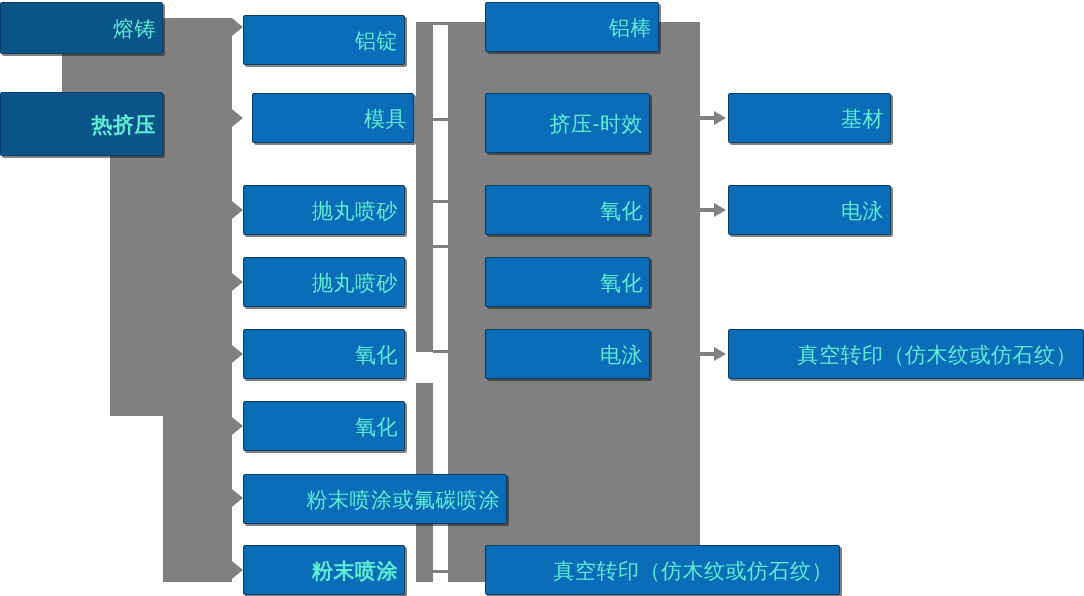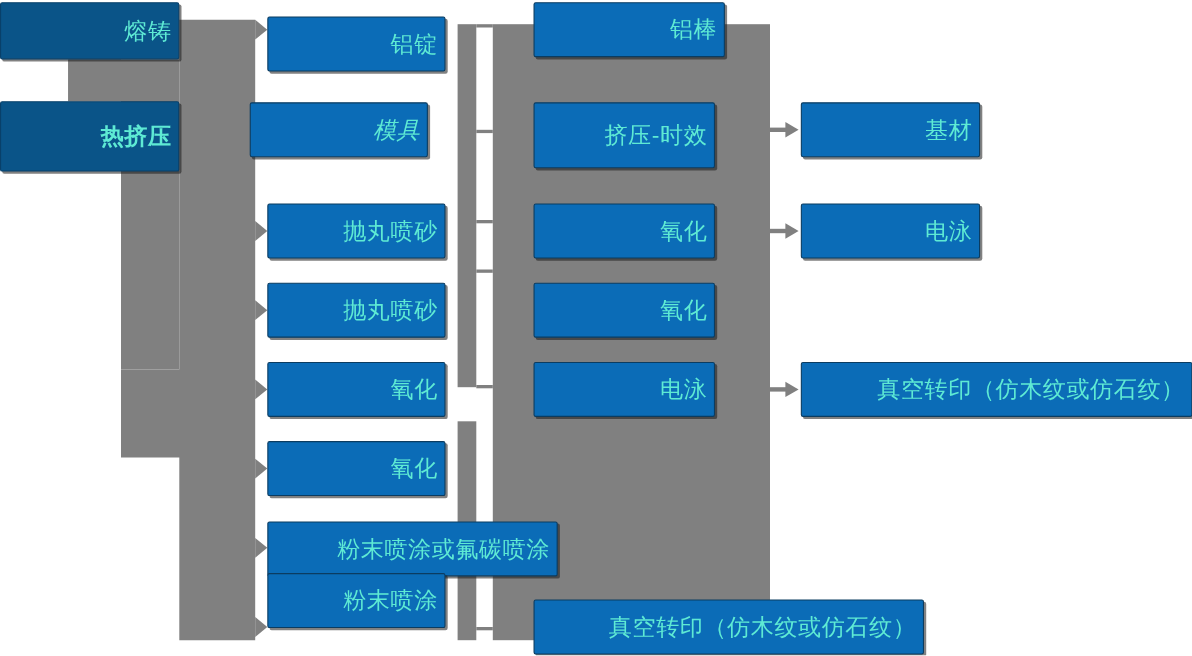"模具" div.node { font-style: italic -> none; left: 227px -> 252px }
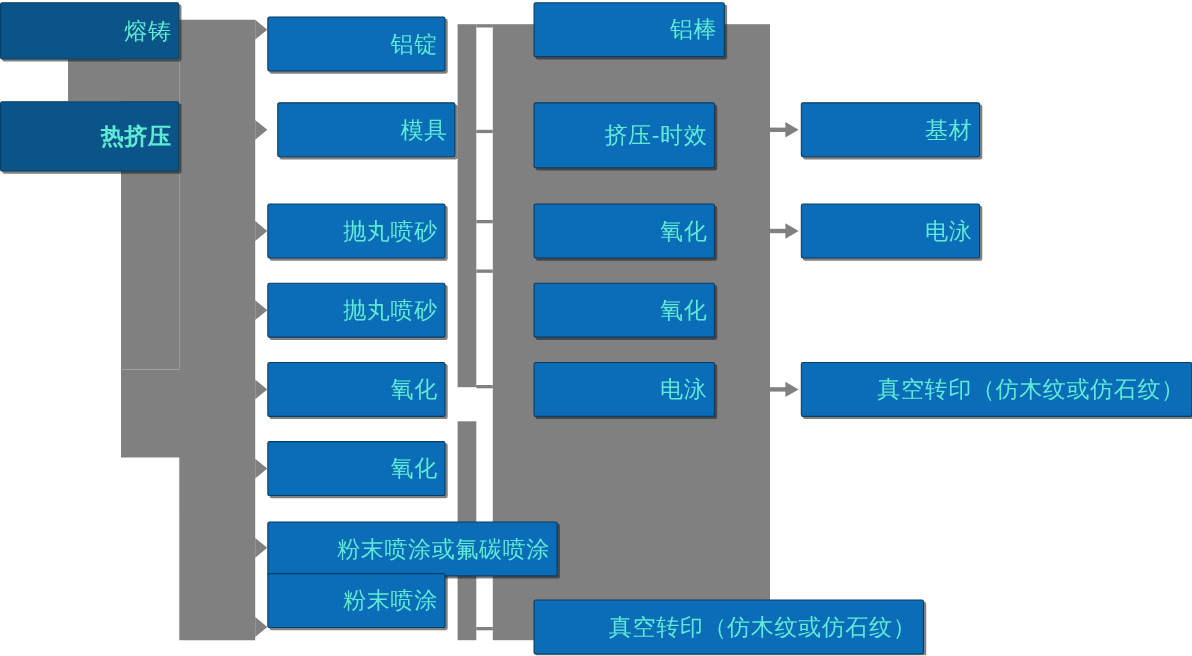"粉末喷涂" div.node { font-weight: none -> bold; top: 521px -> 545px }
